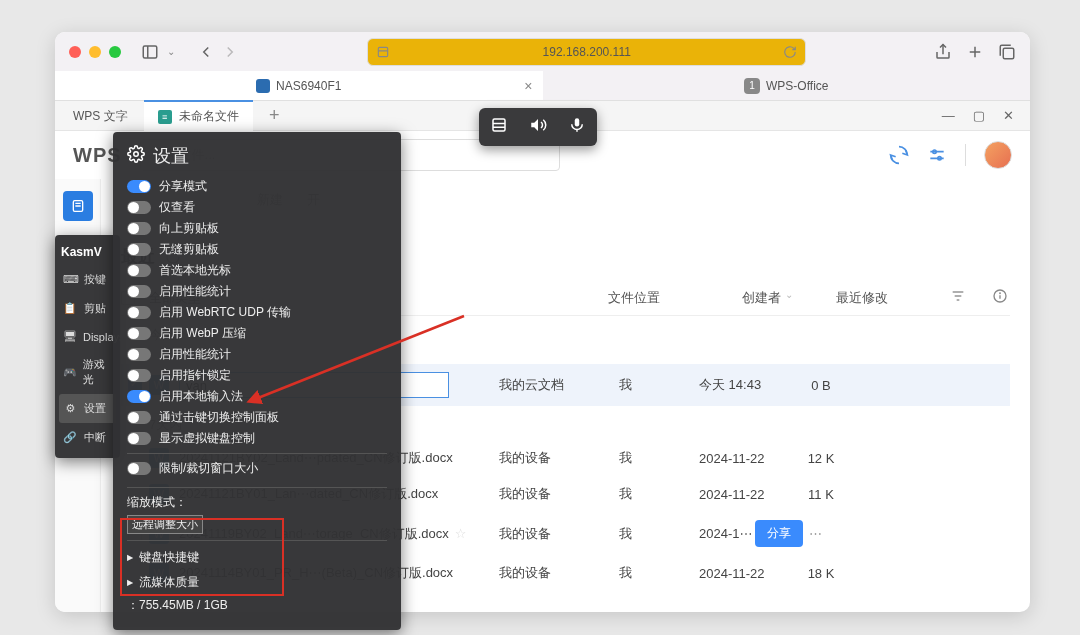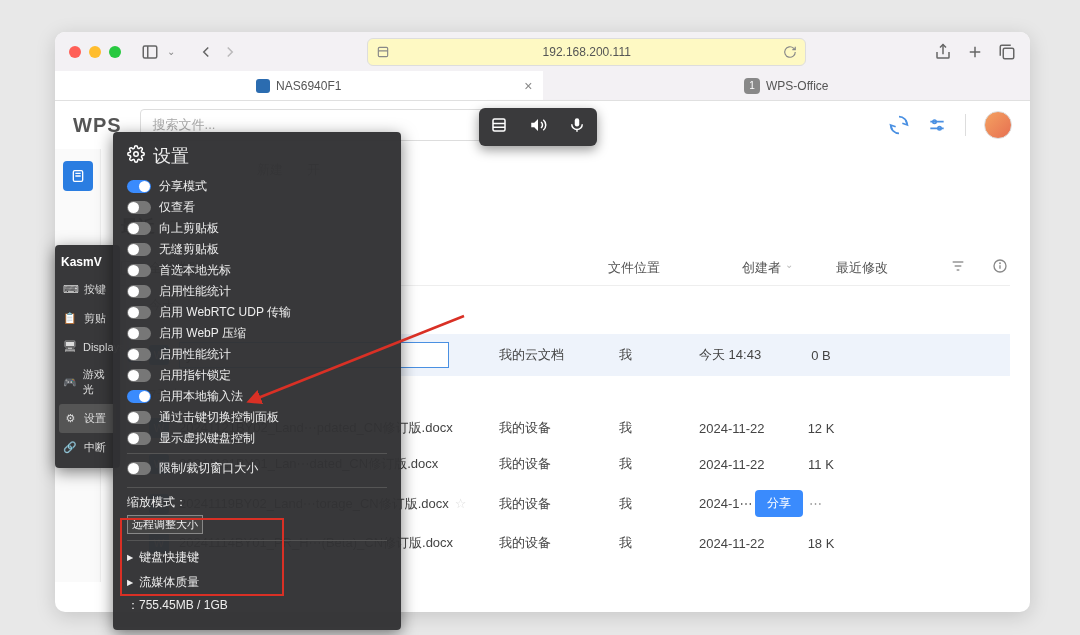"192.168.200.111" .url-bar { background: #fef9c3 -> #eab308 }
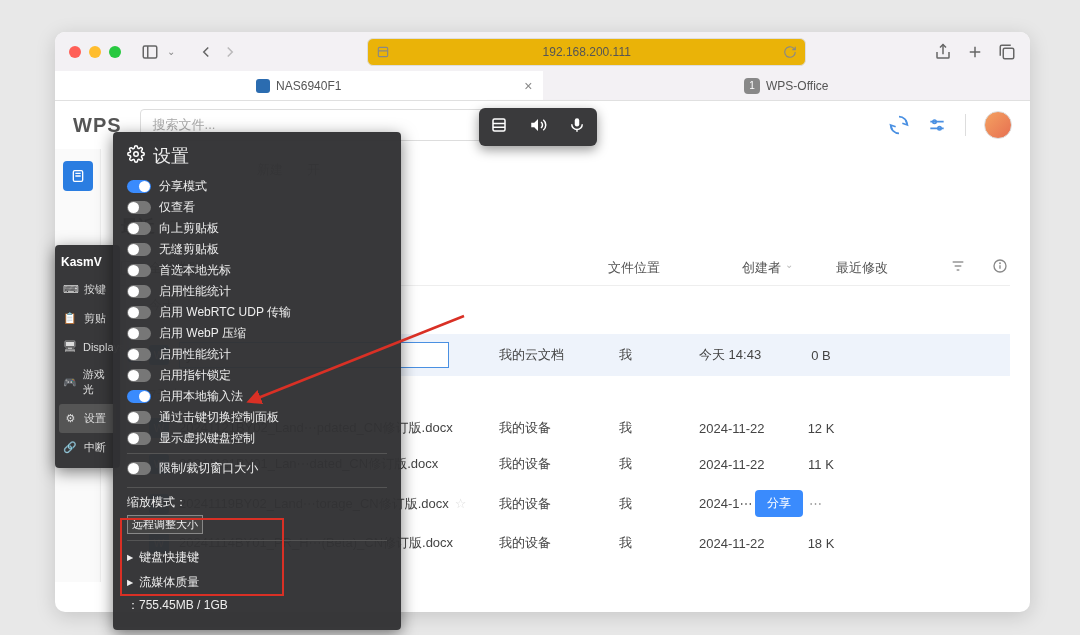"WPS 文字" div.wps-tabs { html: none -> <div> <div>WPS 文字</div> <div> <span>≡</span> <span>未命名文件</span> </div> <div>+</div> <div> <span>—</span> <span>▢</span> <span>✕</span> </div> </div> }
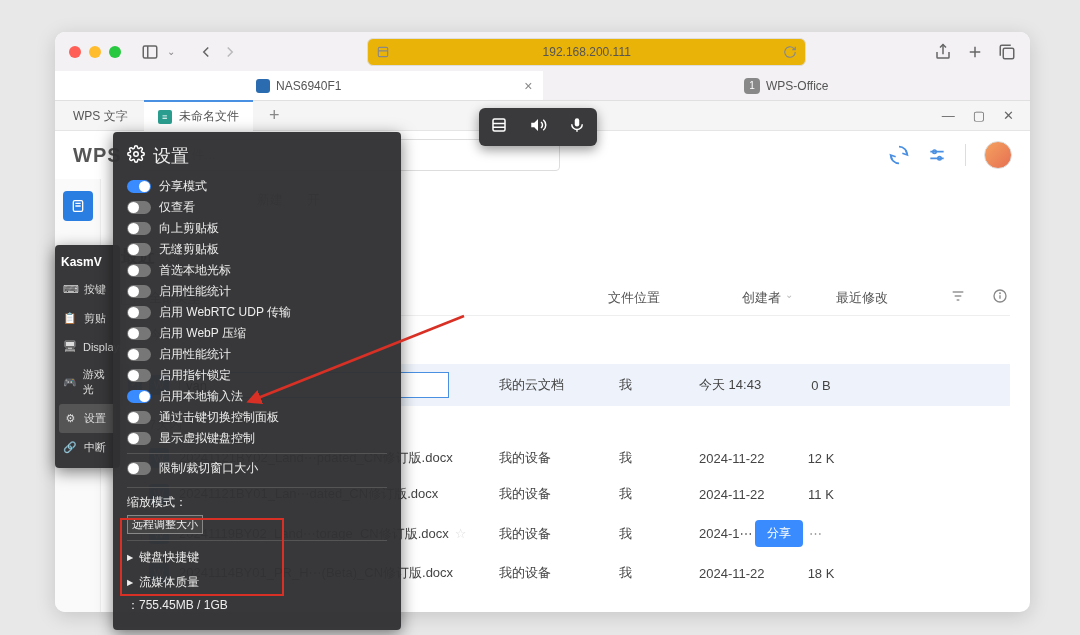"KasmV" .left-tools { top: 245px -> 235px }
